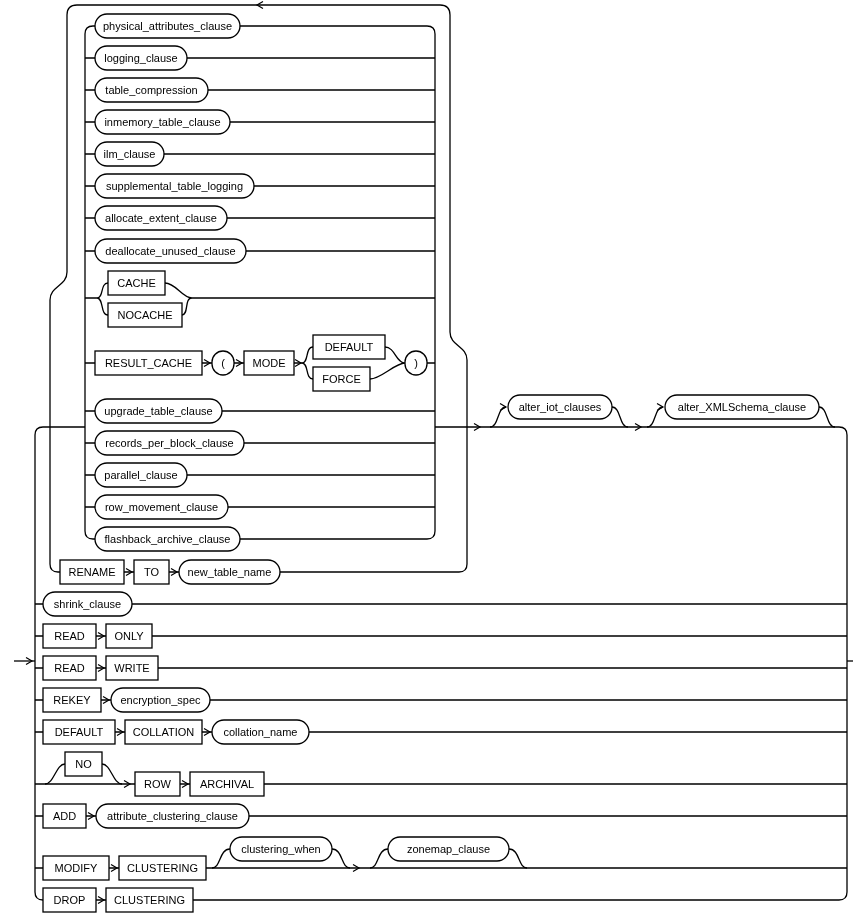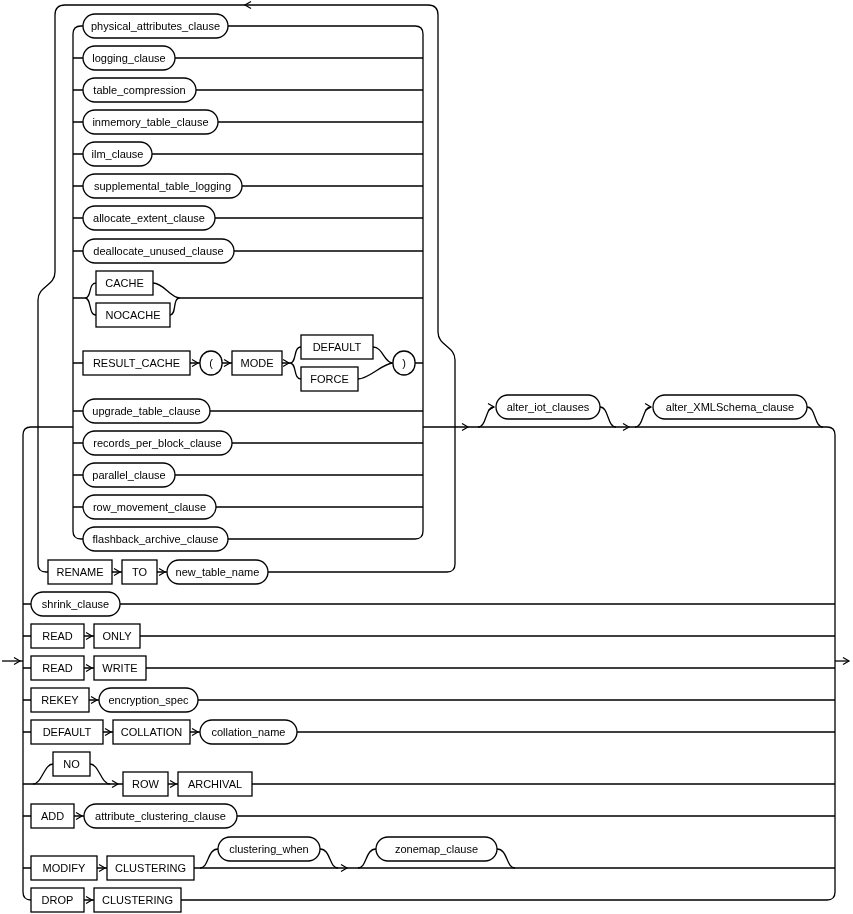"physical_attributes_clause" .stage { margin-left: none -> 12px }
